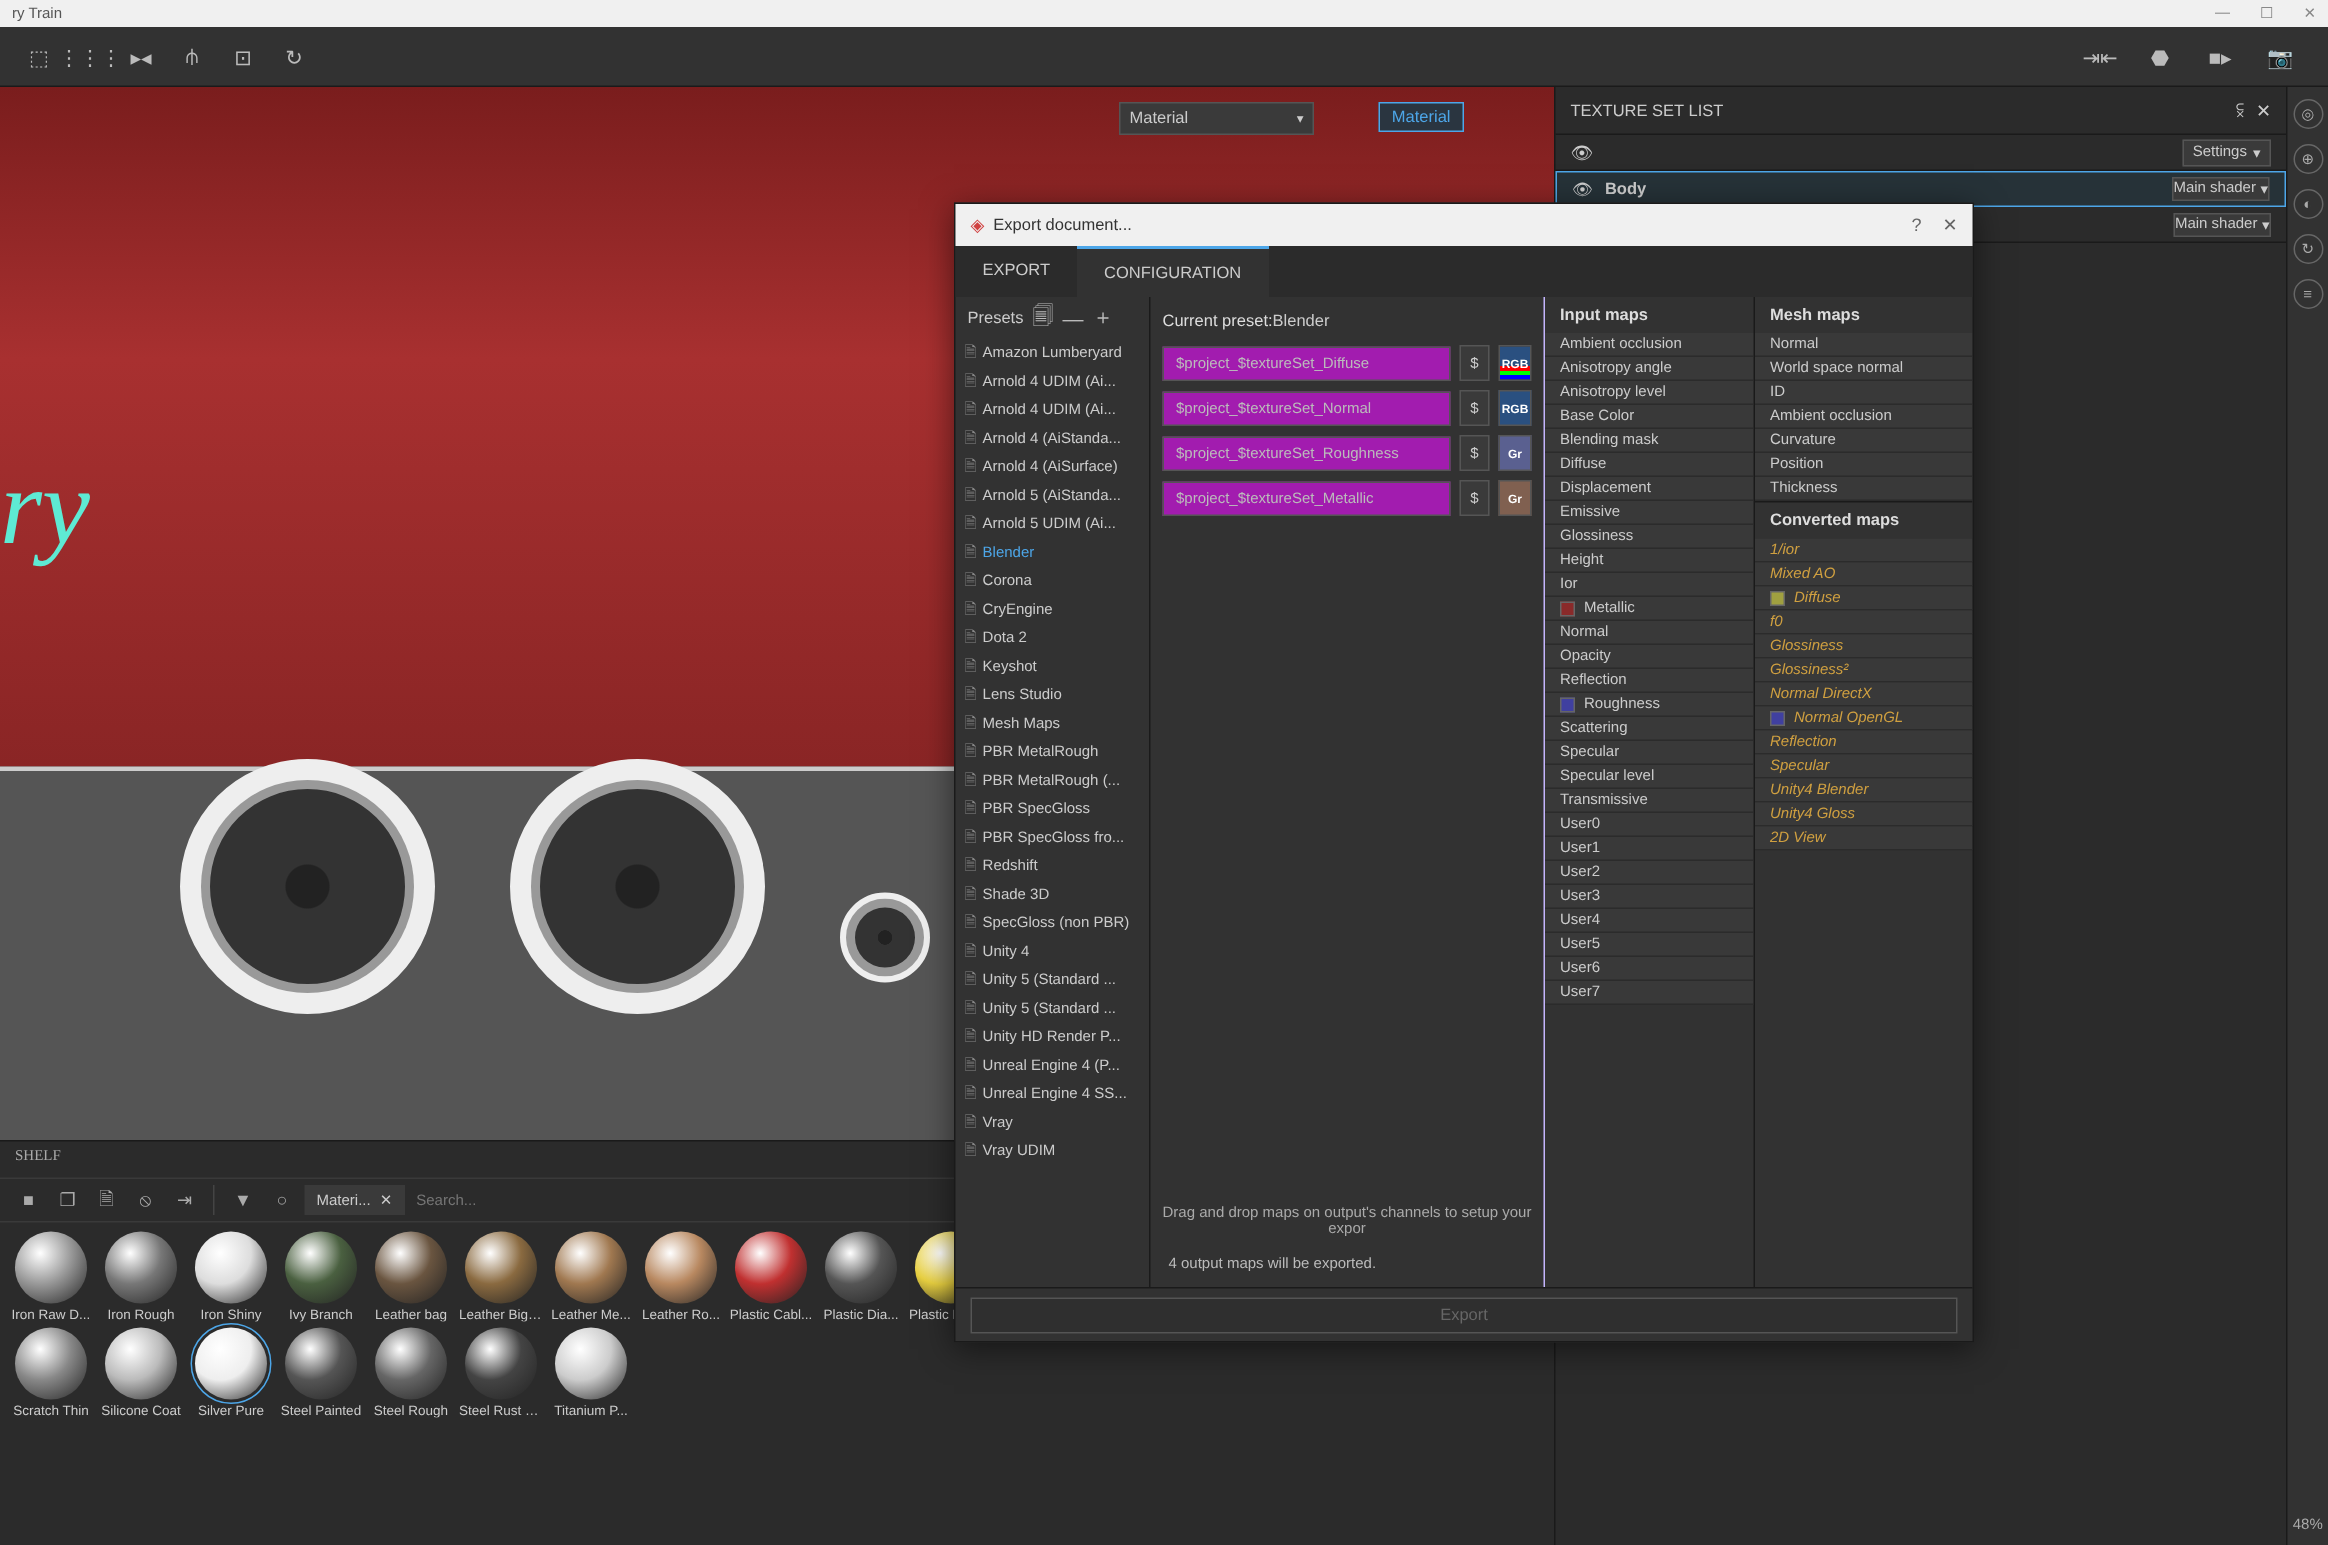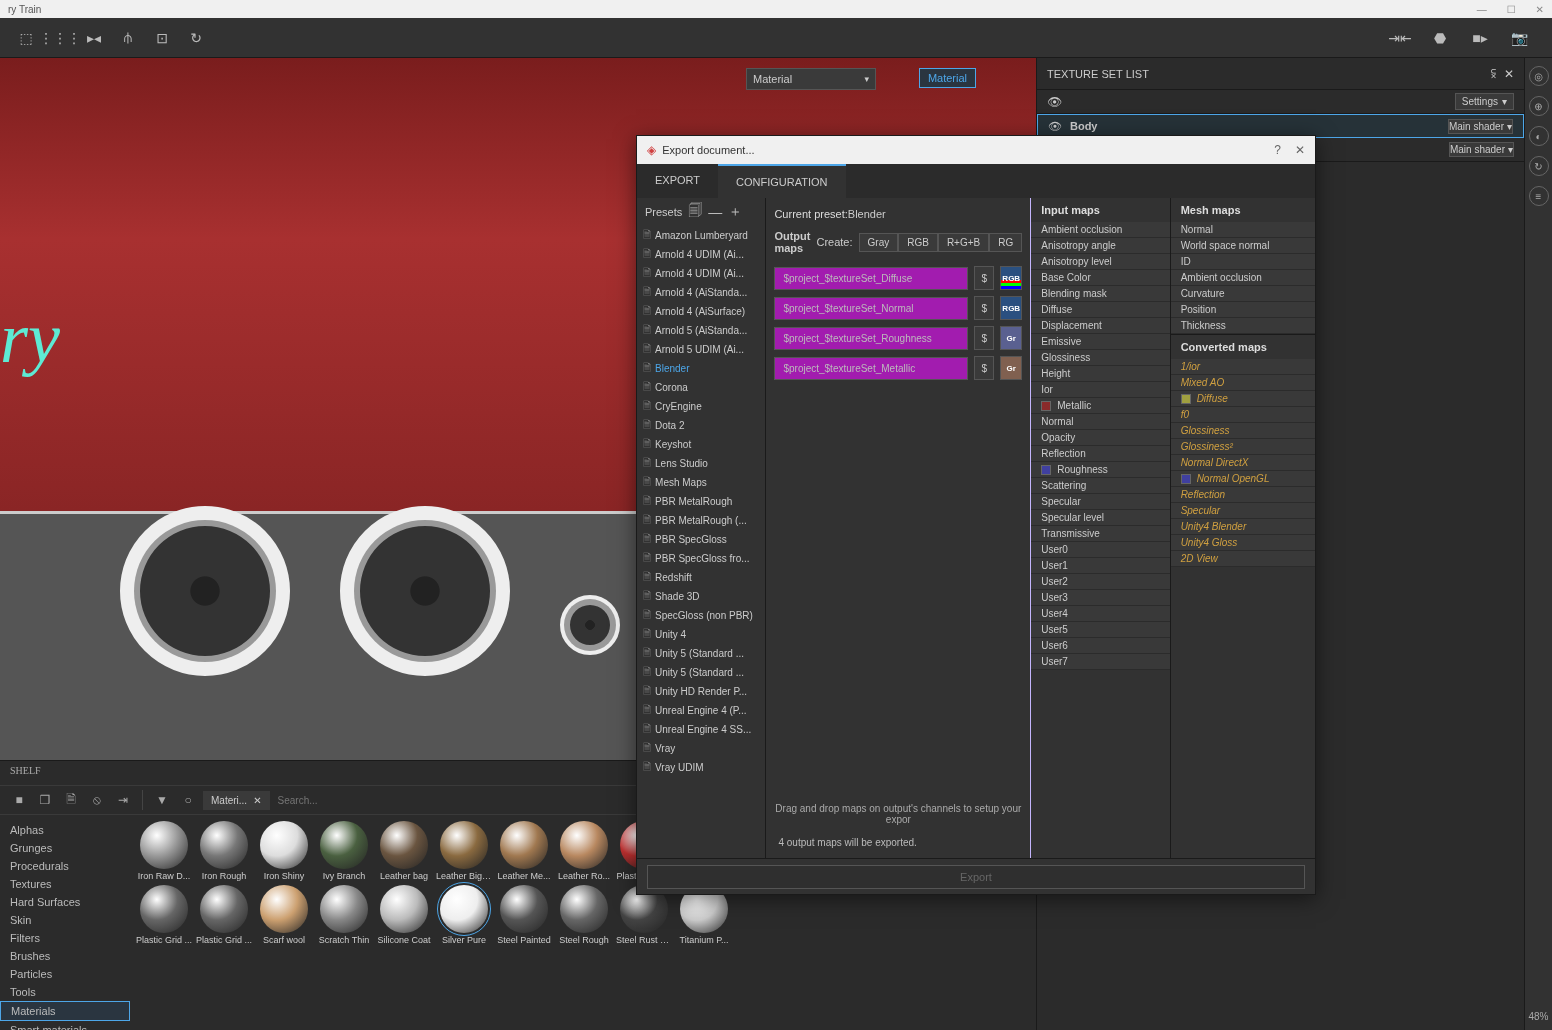"Output maps" div.output-createrow { html: <div> <b>Output maps</b> <span>Create:</span> <span><span>Gray</span><span>RGB</span><span>R+G+B</span><span>RG</span></span> </div> -> none }
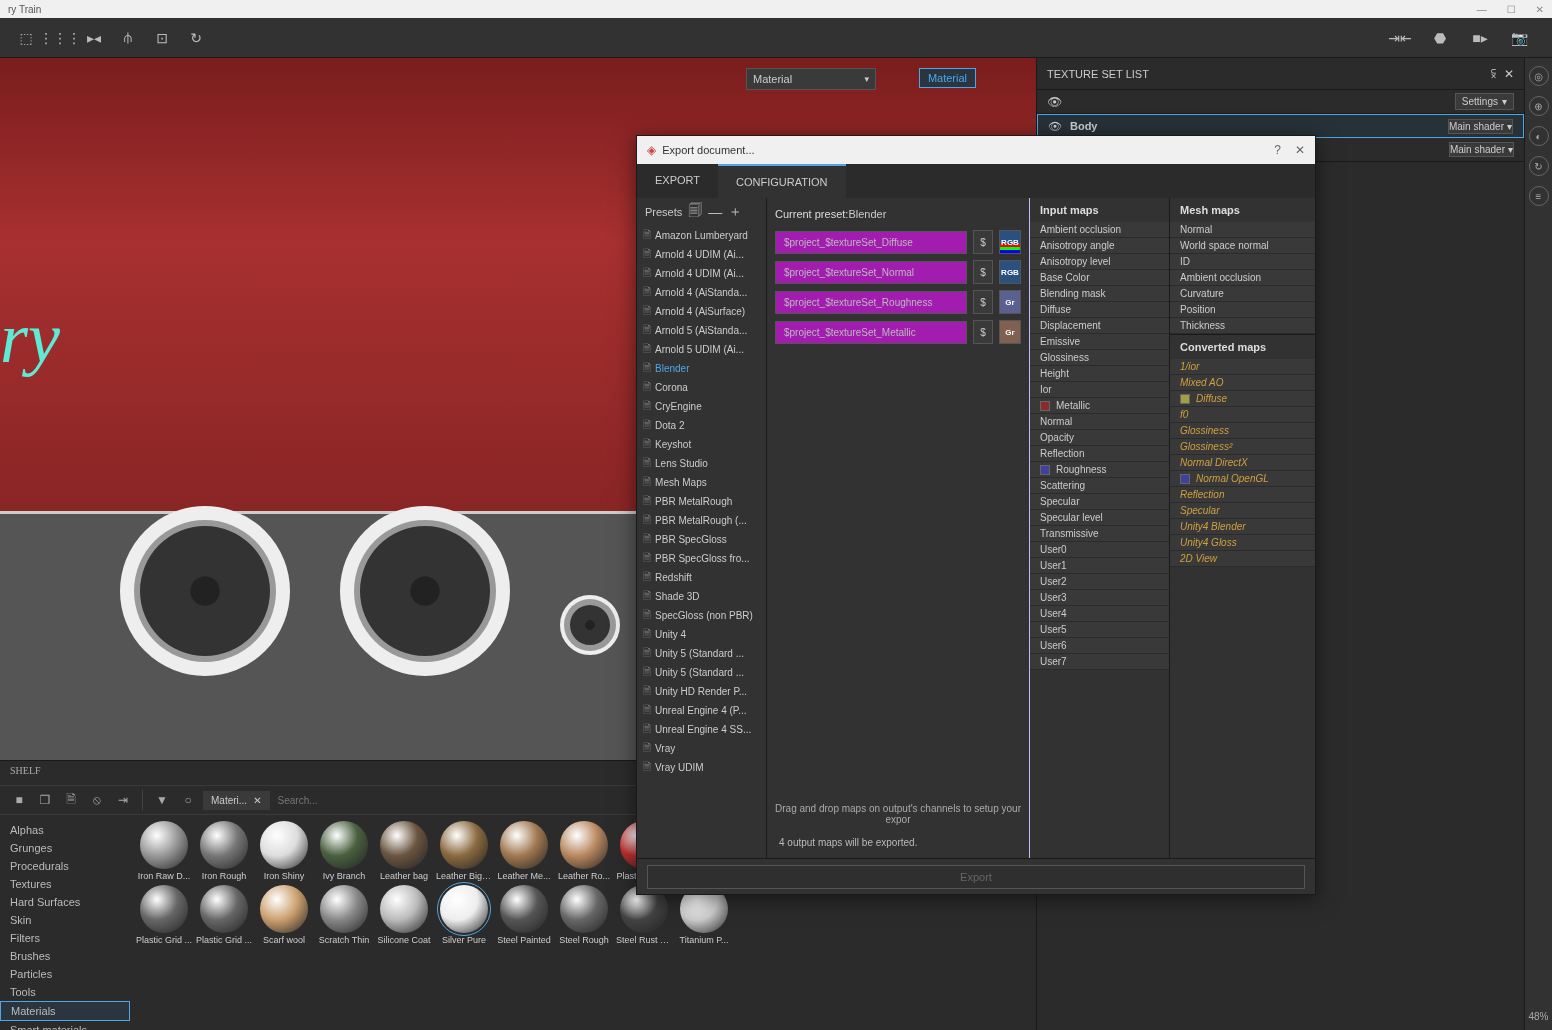"Alphas" div.shelfside { html: <div> <div>Alphas</div> <div>Grunges</div> <div>Procedurals</div> <div>Textures</div> <div>Hard Surfaces</div> <div>Skin</div> <div>Filters</div> <div>Brushes</div> <div>Particles</div> <div>Tools</div> <div>Materials</div> <div>Smart materials</div> </div> -> none }
